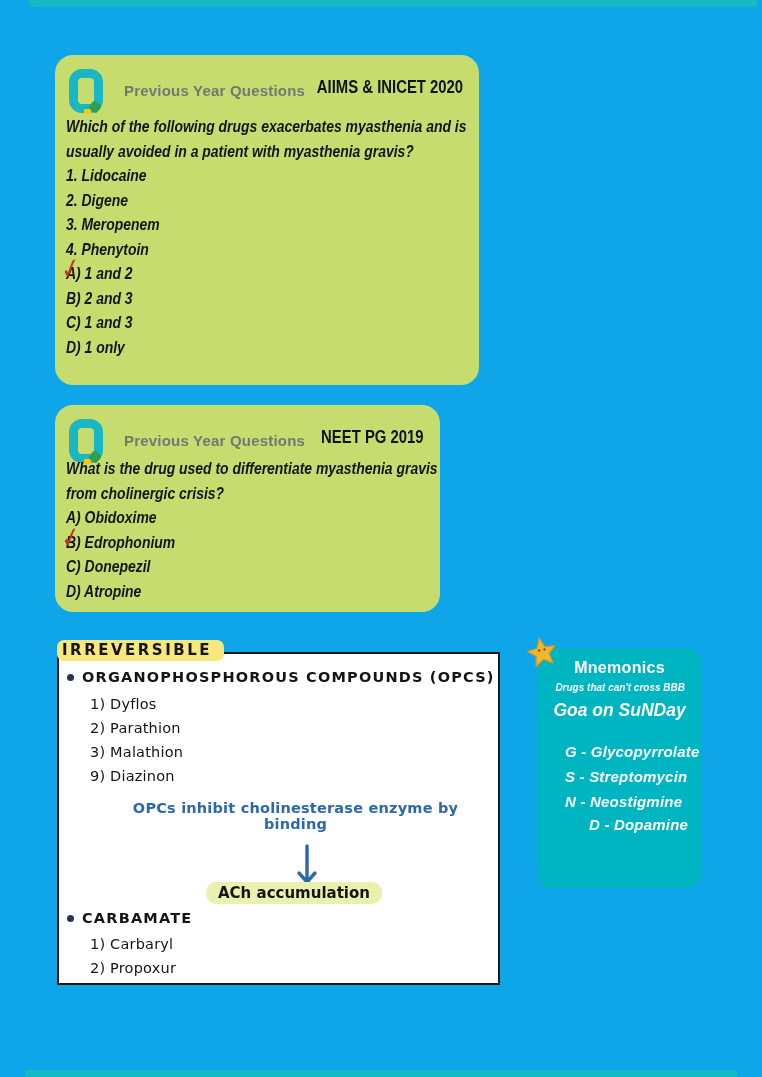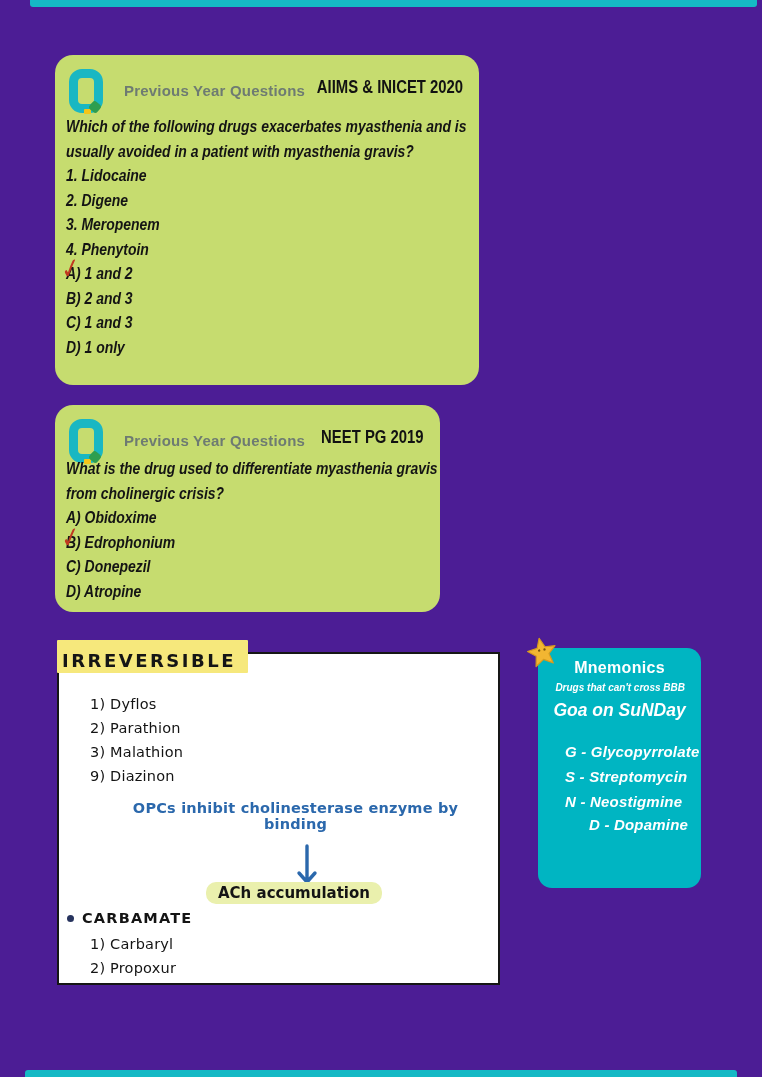"Previous Year Questions" .page { background: #4c1d95 -> #0ea5e9 }
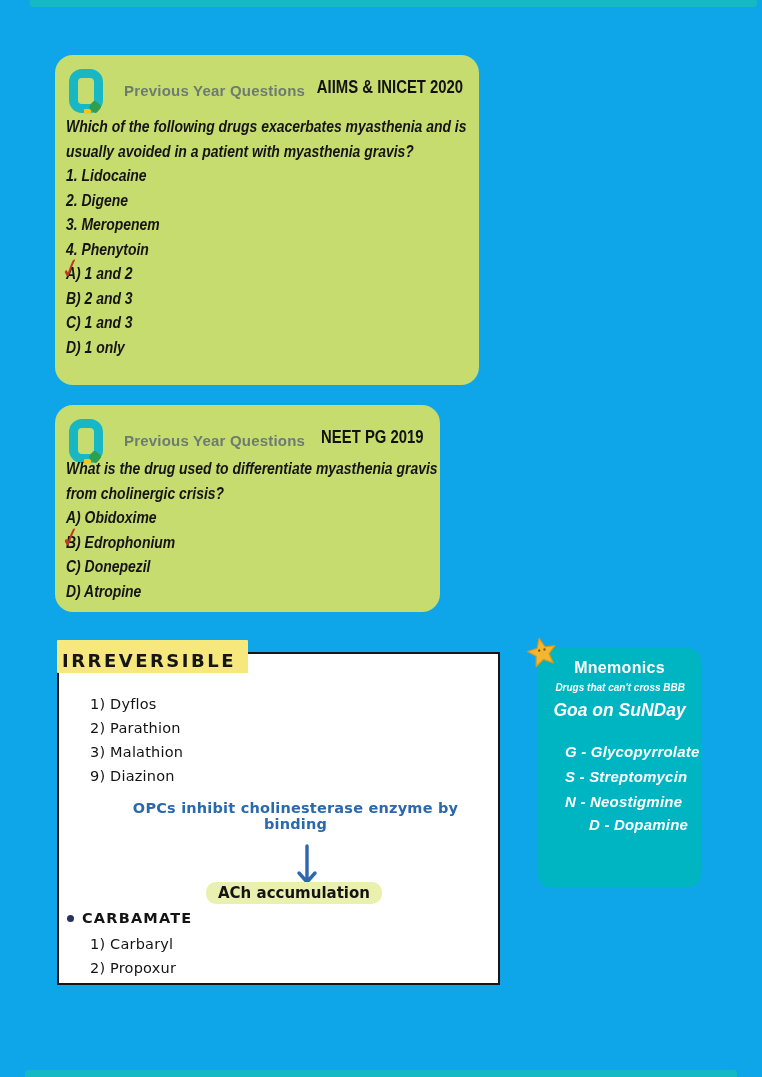"IRREVERSIBLE" .irr-label { border-radius: 1px -> 7px; font-size: 18px -> 15px; padding: 10px 12px 2px 5px -> 1px 12px 2px 5px }
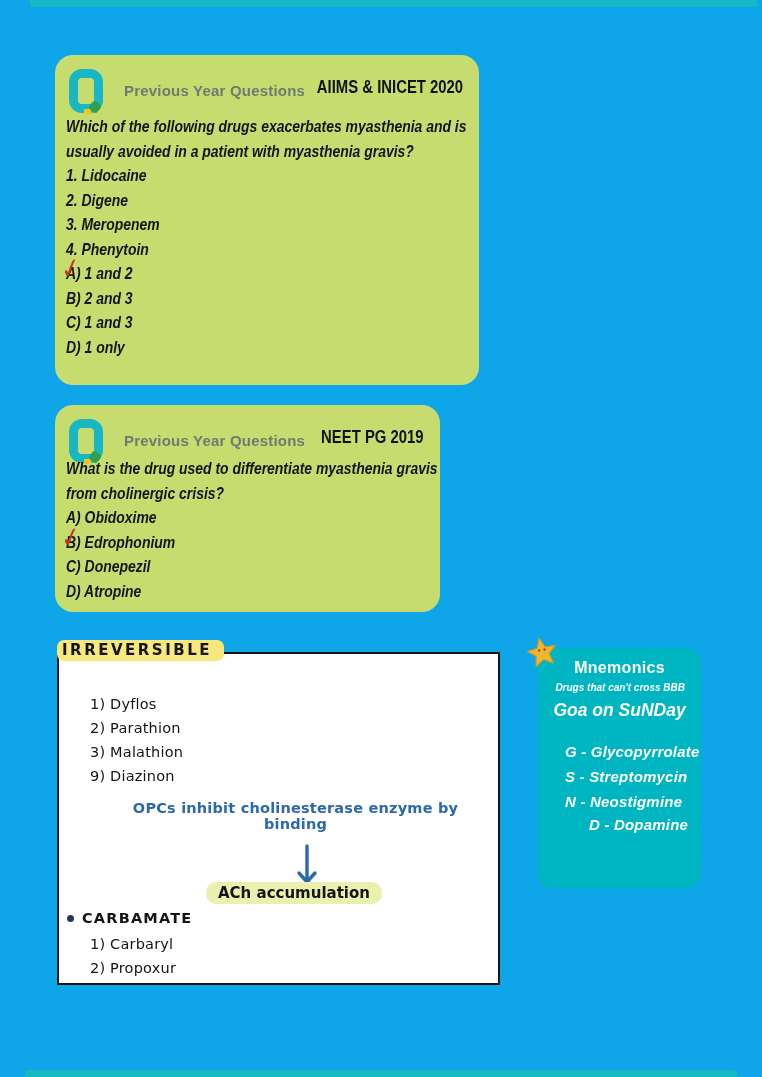"ORGANOPHOSPHOROUS COMPOUNDS (OPCS)" div.hand { html: none -> <div> <span></span> <span>ORGANOPHOSPHOROUS COMPOUNDS (OPCS)</span> </div> }
